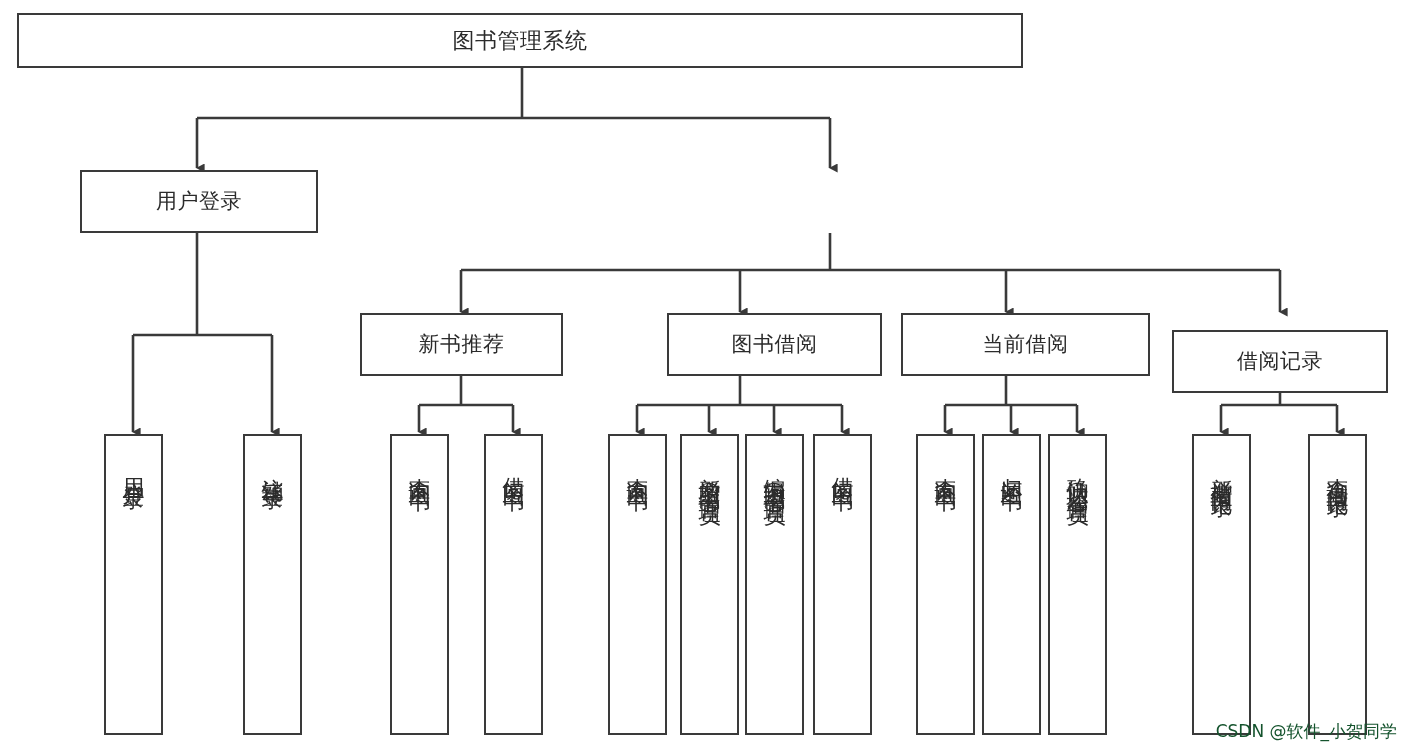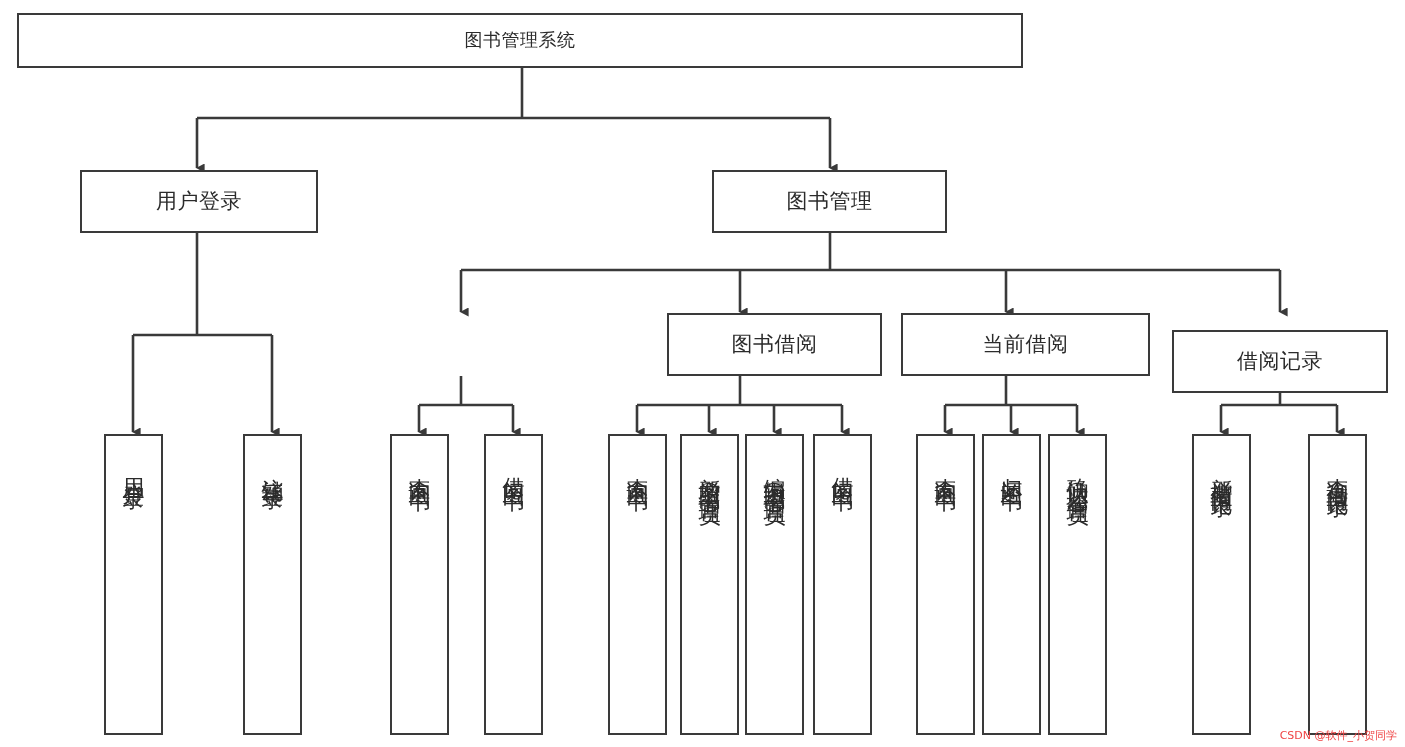"图书管理系统" .root .lbl { font-size: 18px -> 22px }
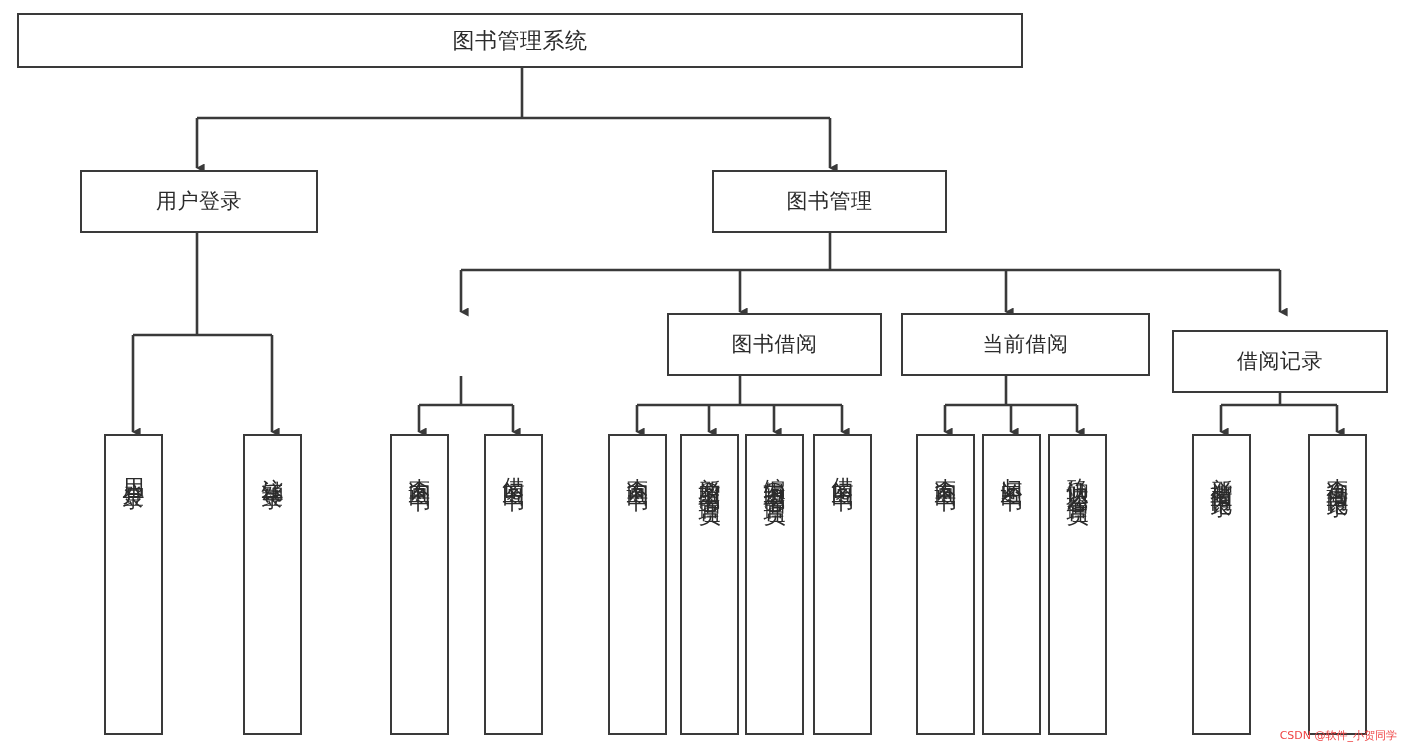"图书管理" div.node { html: <div> <span>图书管理</span> </div> -> none }
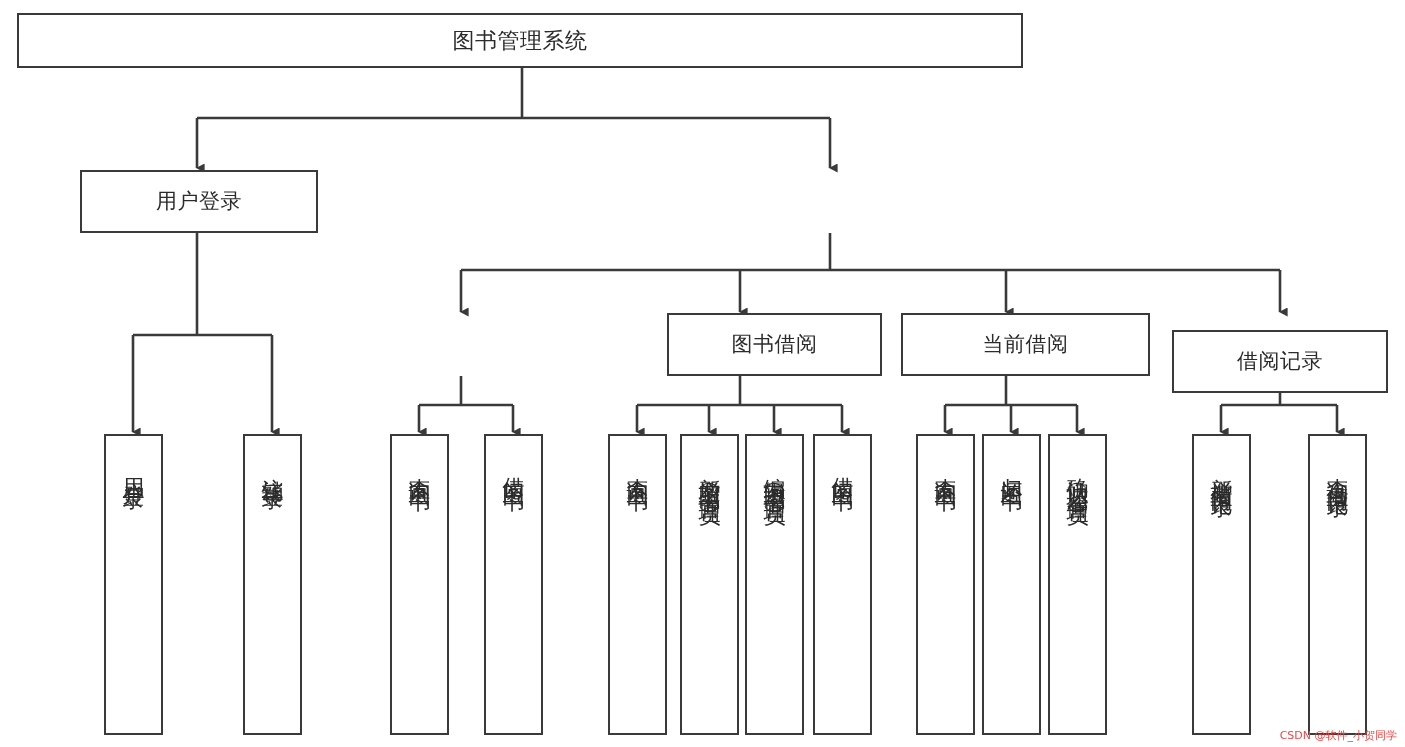"新书推荐" div.node { html: none -> <div> <span>新书推荐</span> </div> }
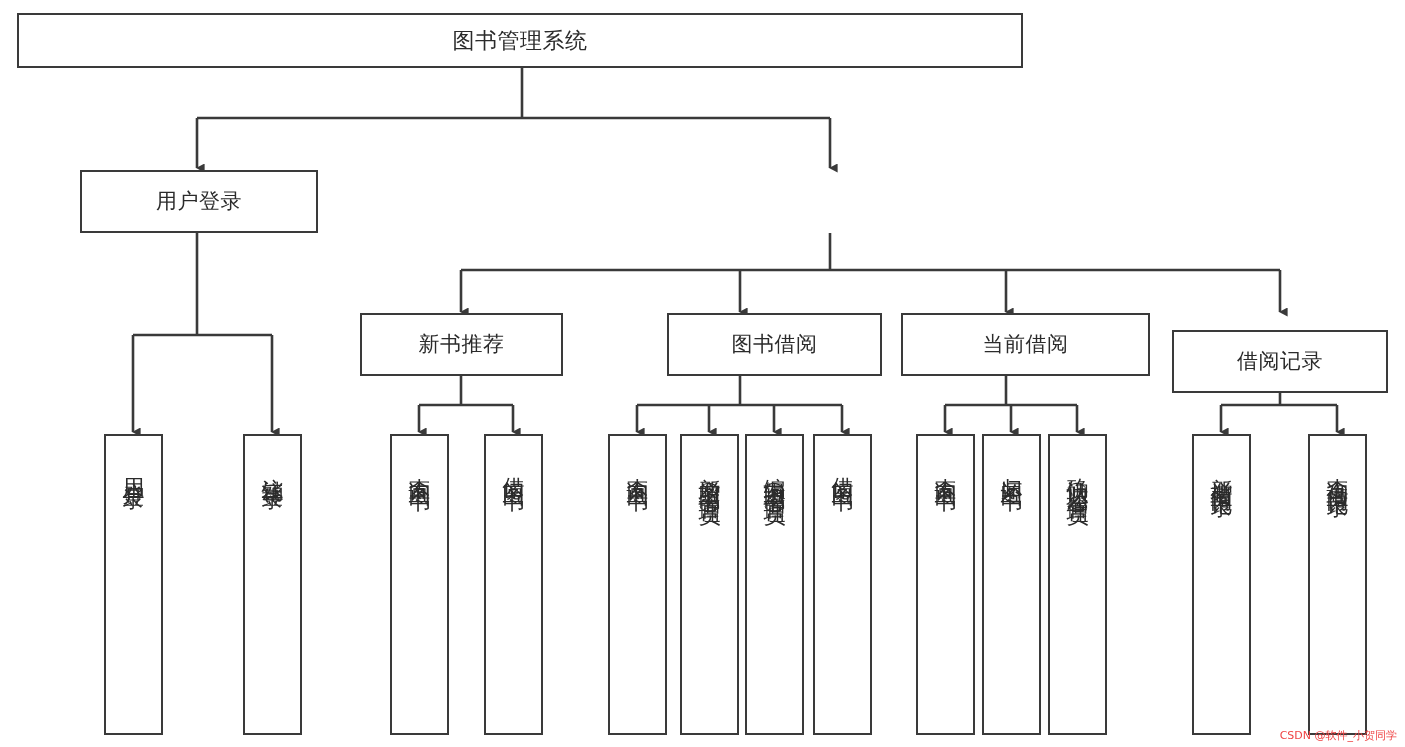"CSDN @软件_小贺同学" #watermark { color: #ef4444 -> #14532d; font-size: 11px -> 17px }
